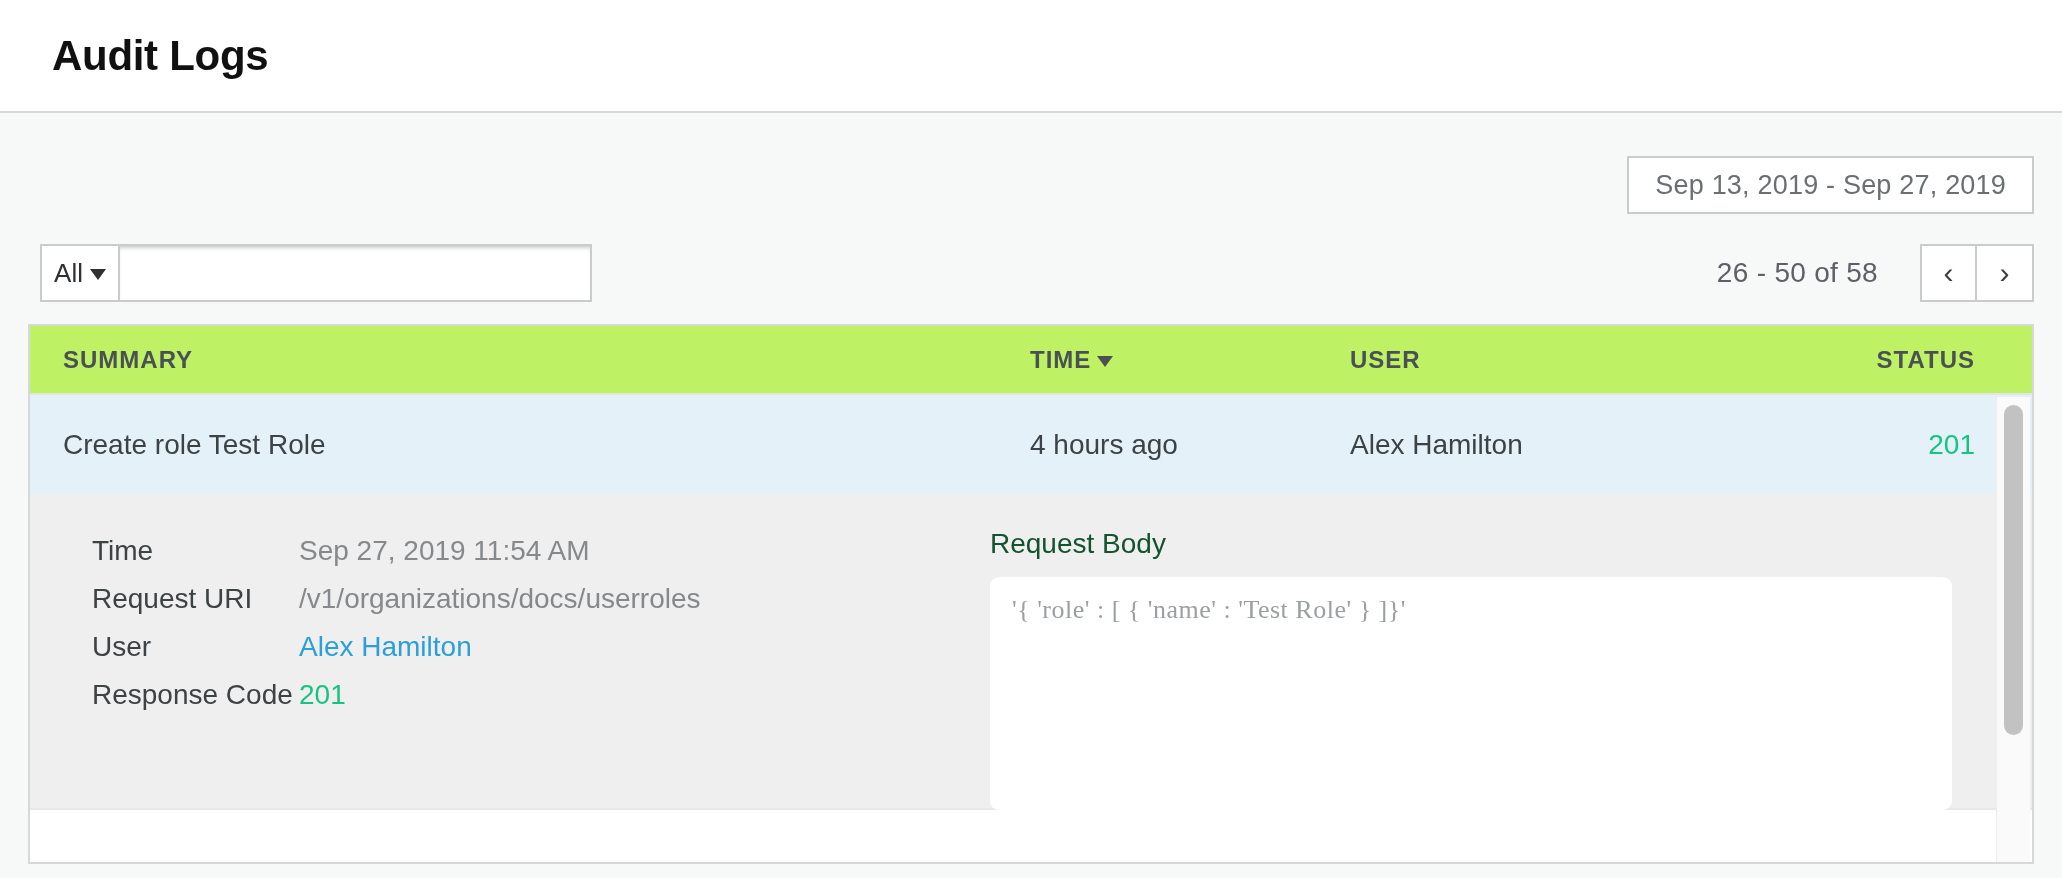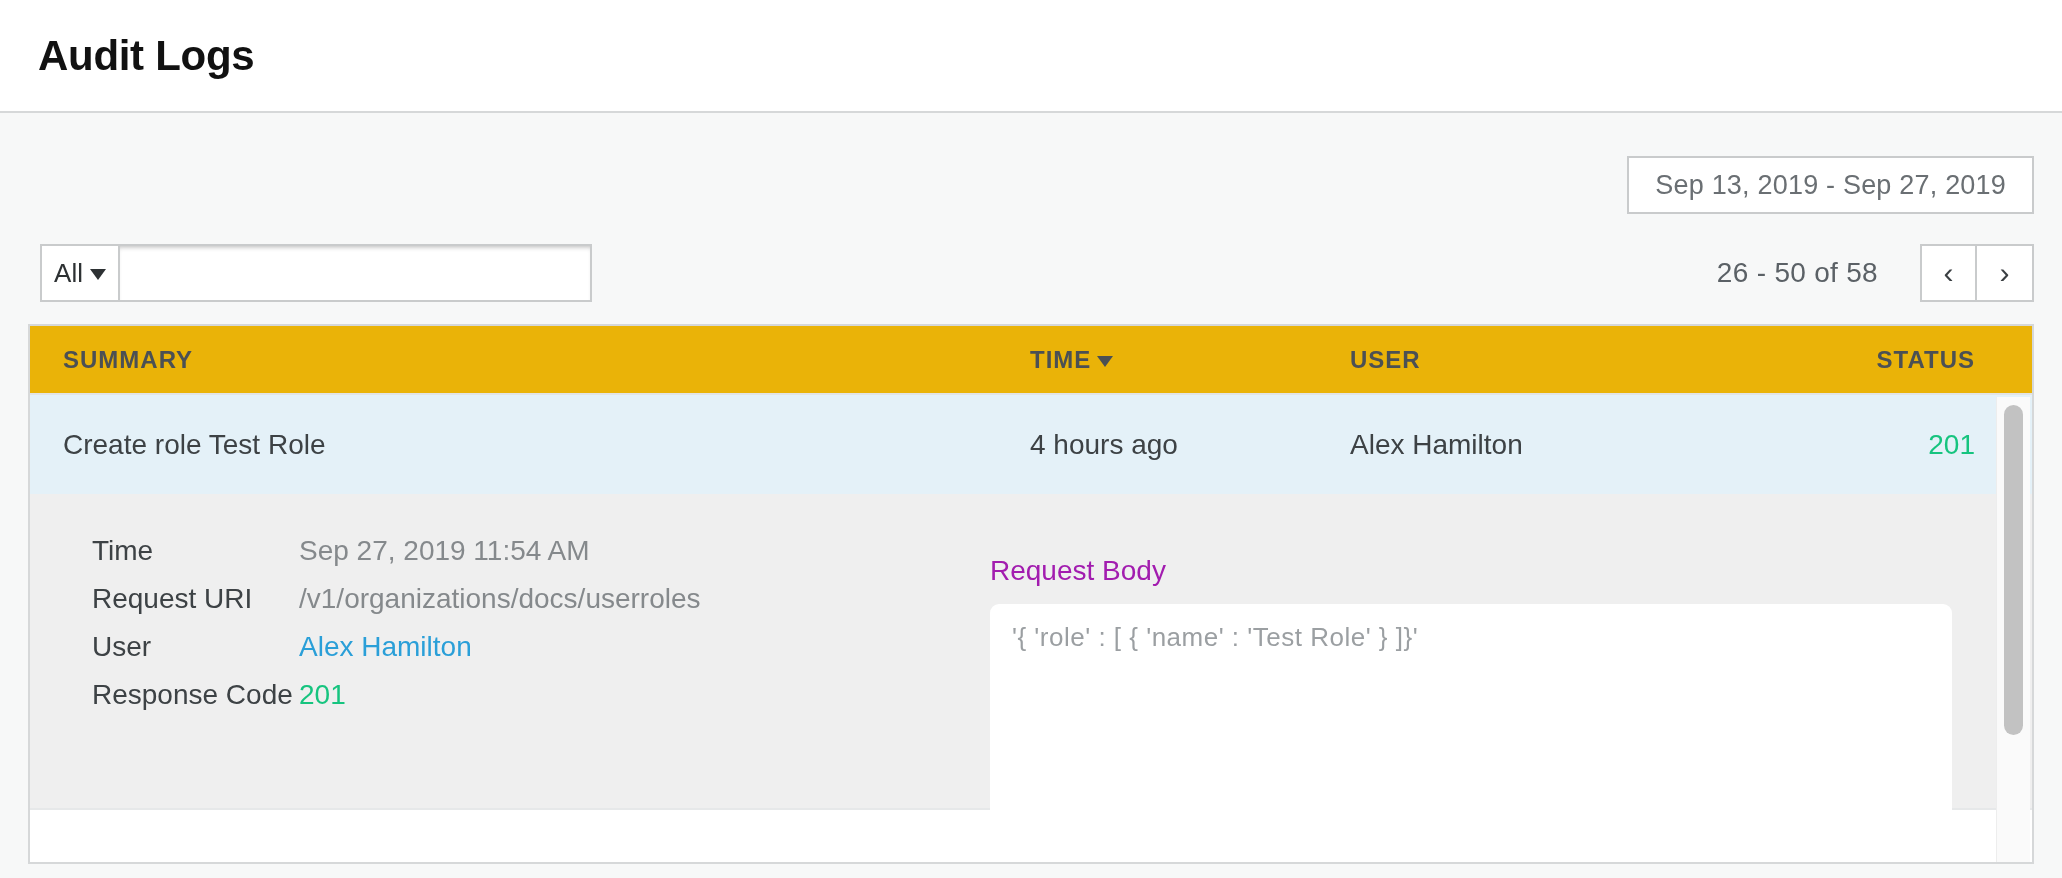"Audit Logs" .page-header { padding-left: 38px -> 52px }
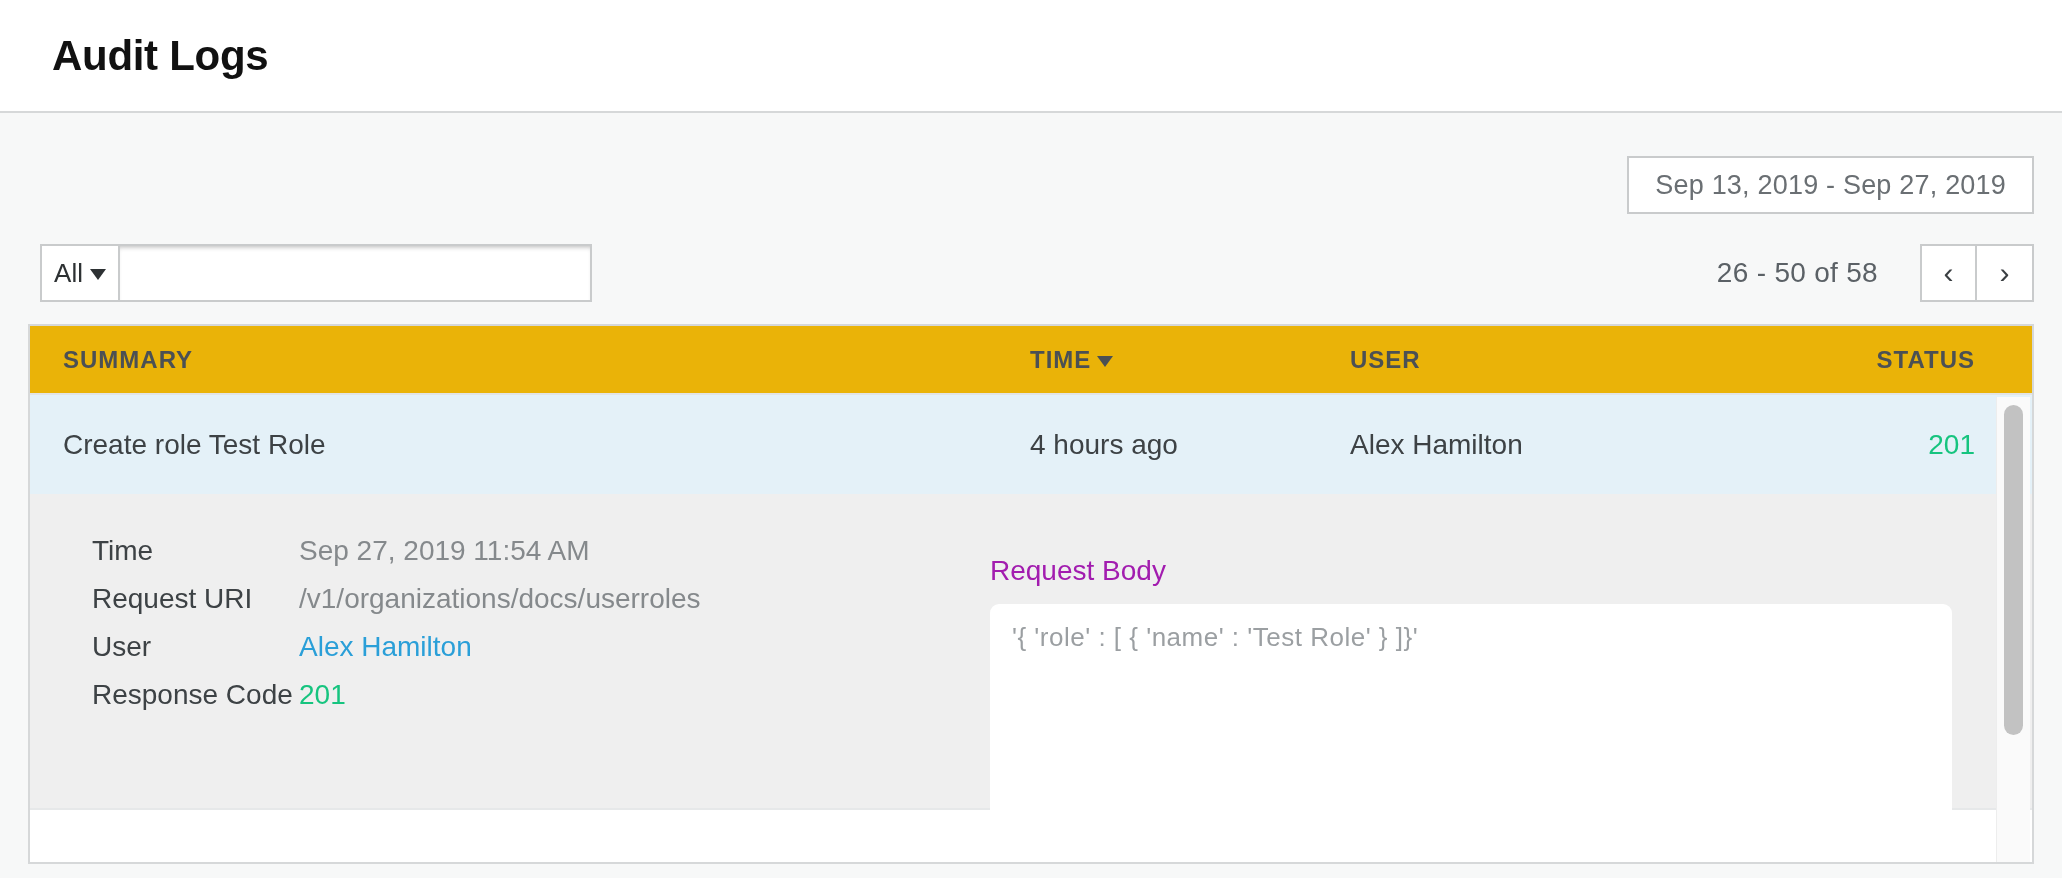"SUMMARY" .table-head { background: #eab308 -> #bef264 }
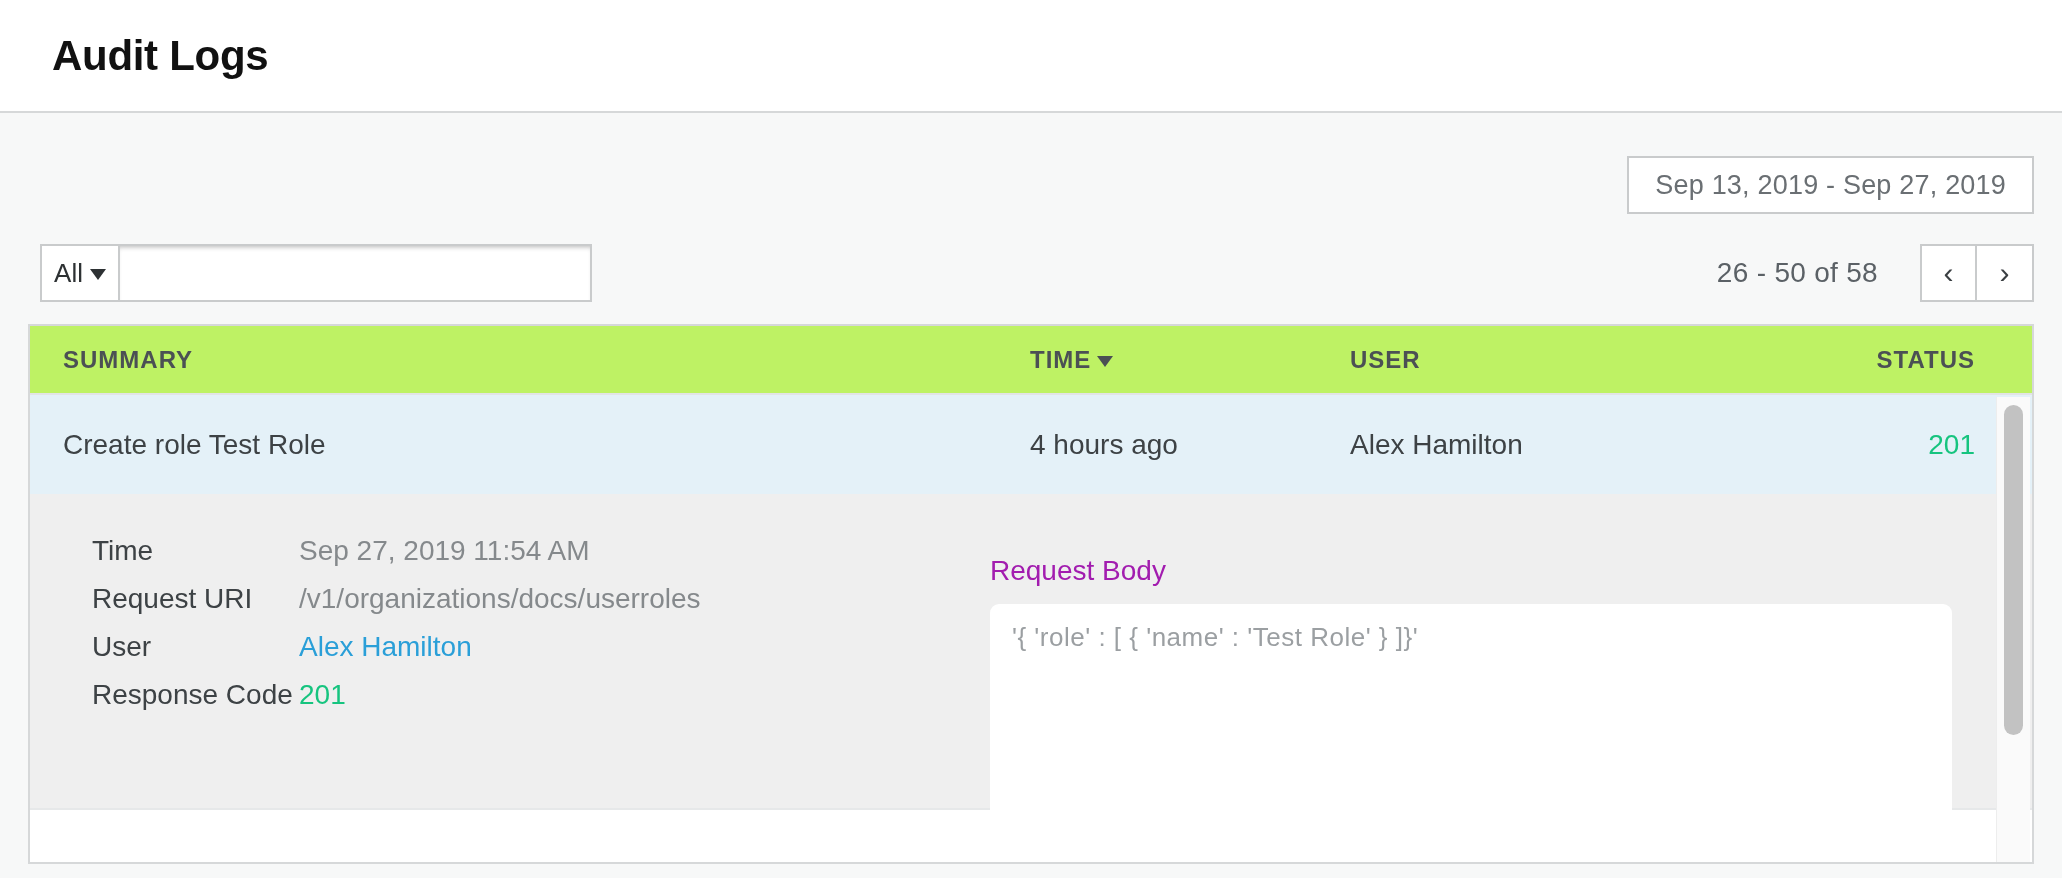"Request Body" .rb-label { color: #a21caf -> #14532d; margin-top: 27px -> none }
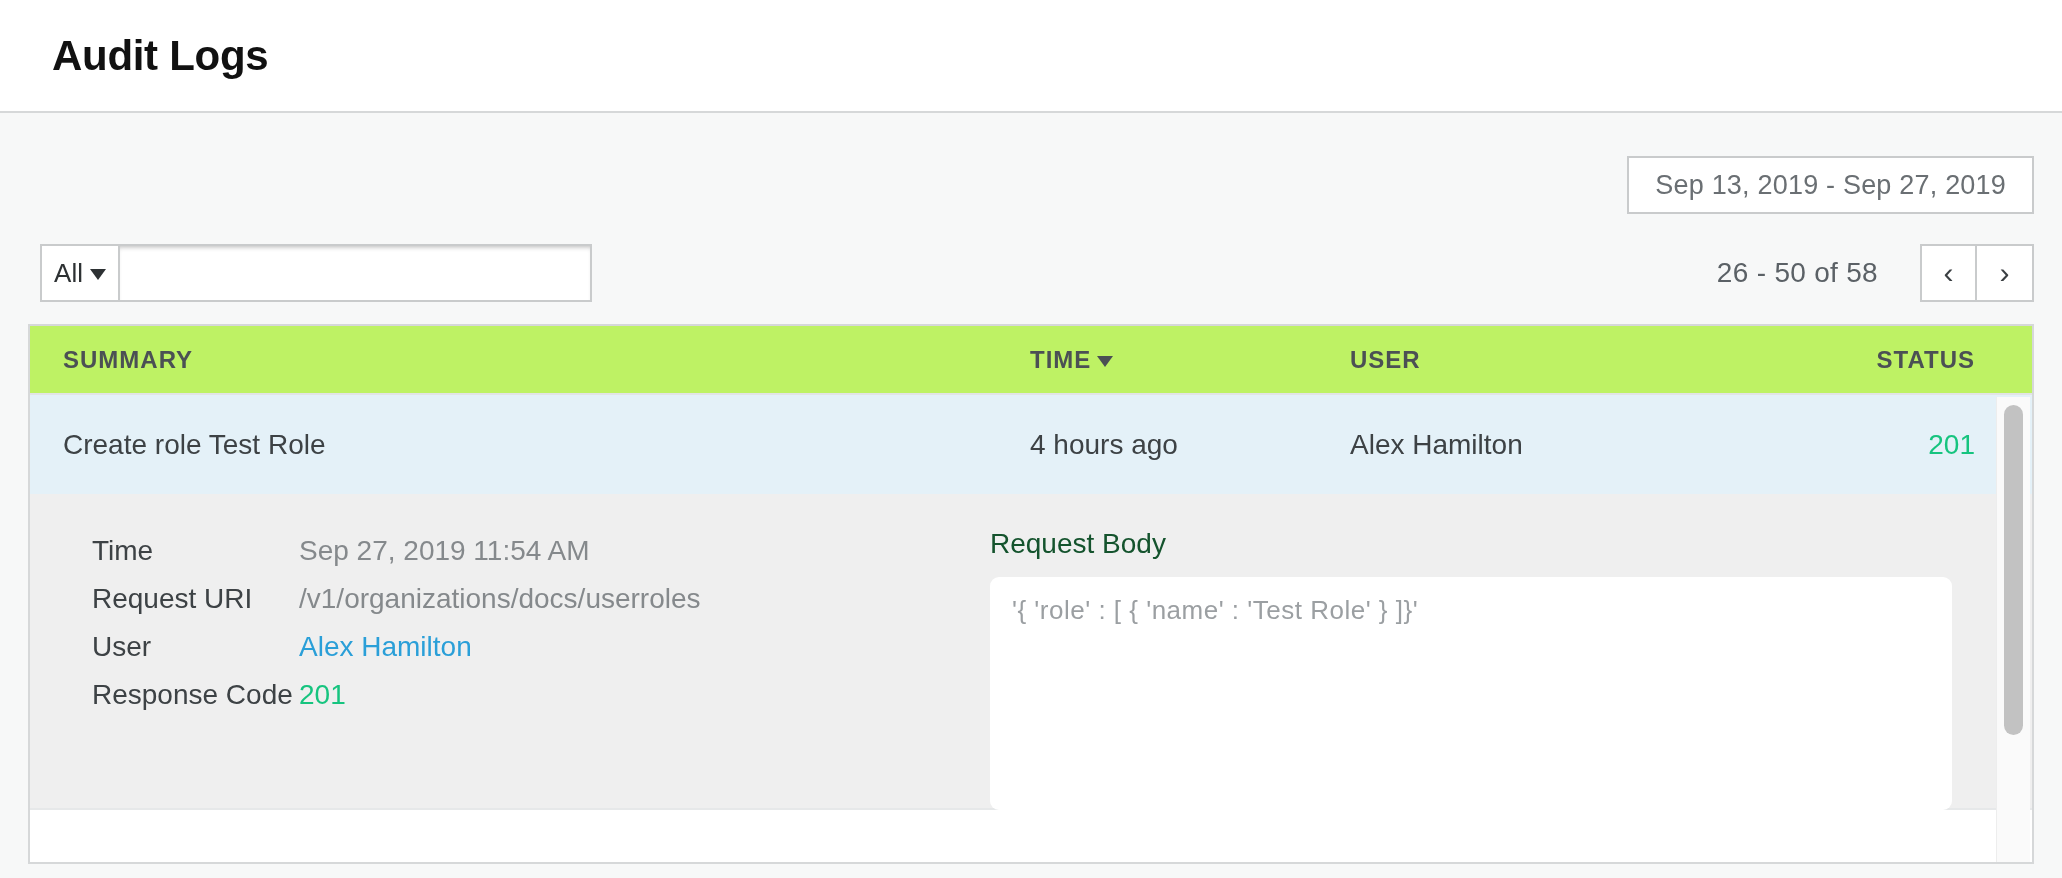"'{ 'role' : [ {" .rb-box { font-family: Liberation Sans, sans-serif -> Liberation Serif, serif }
